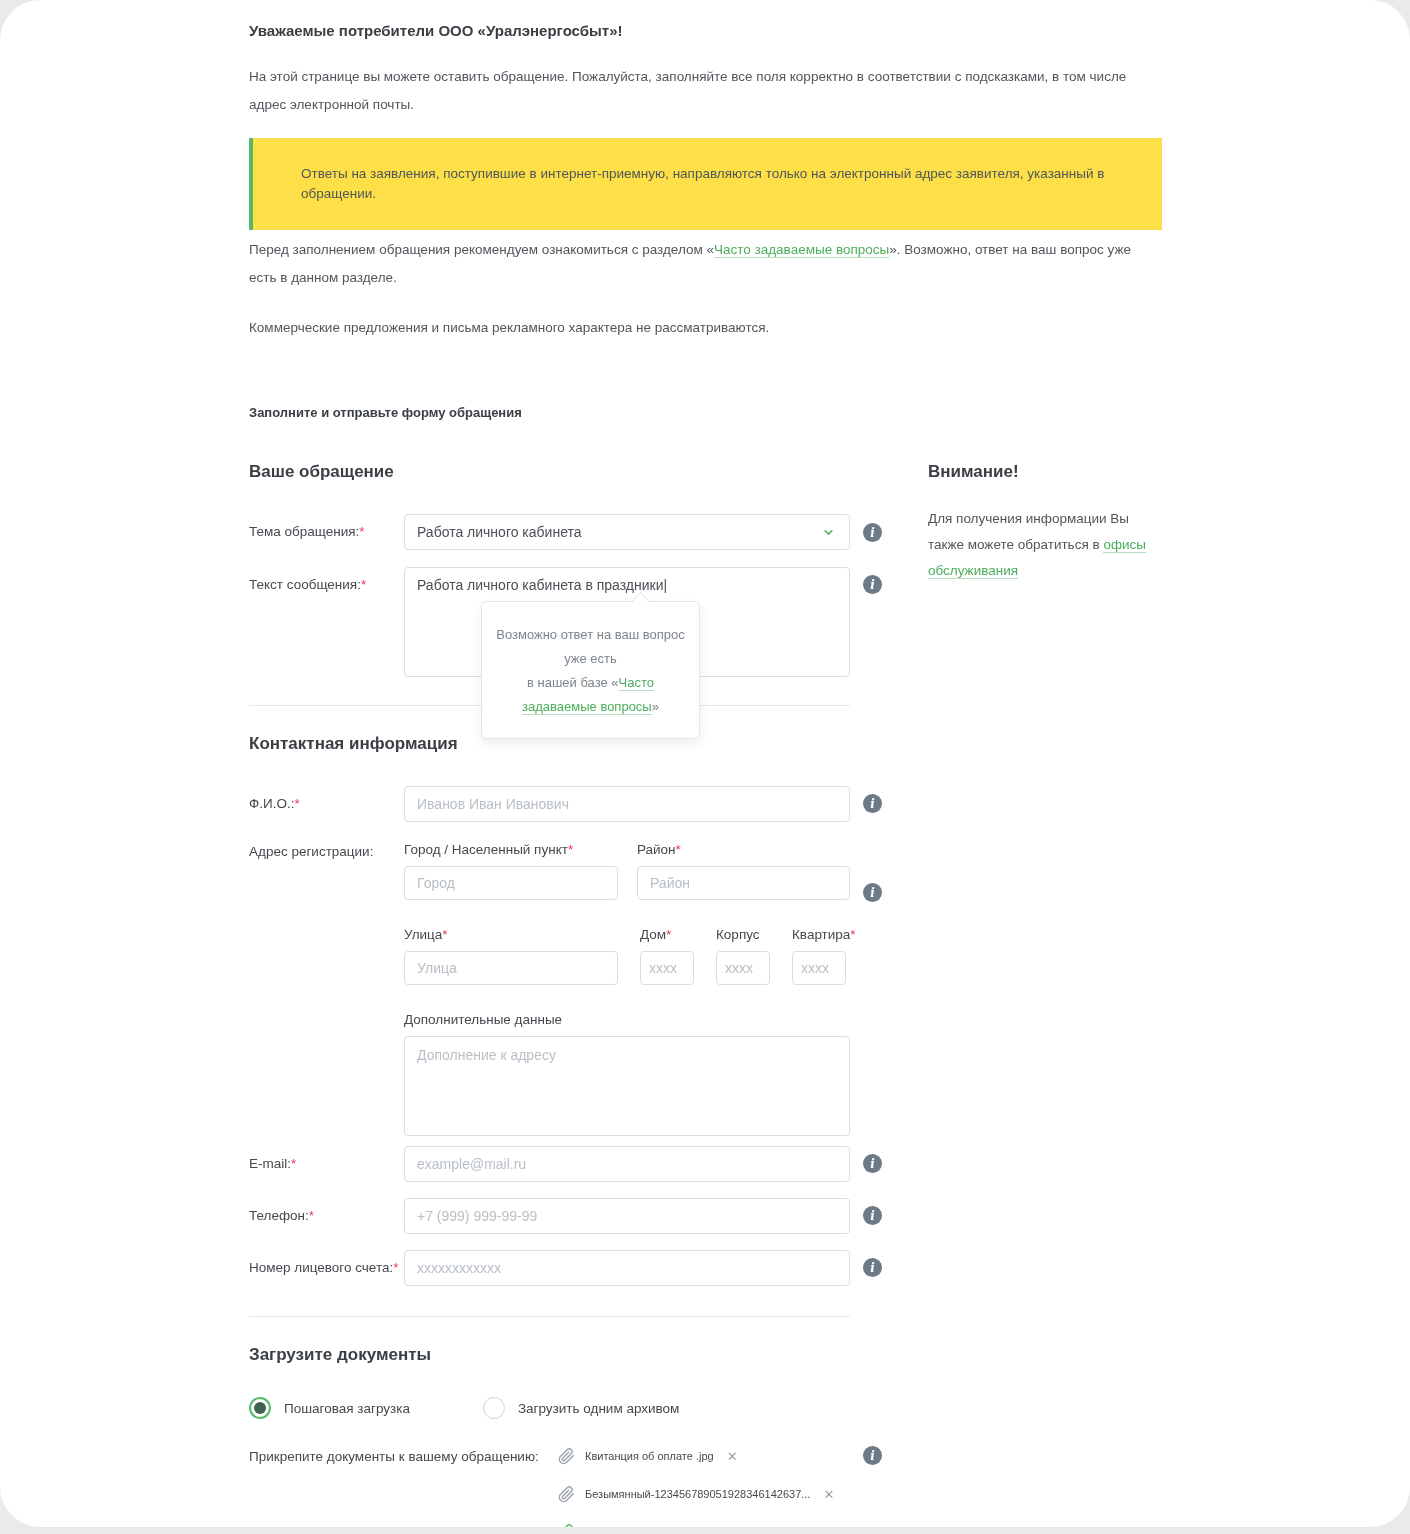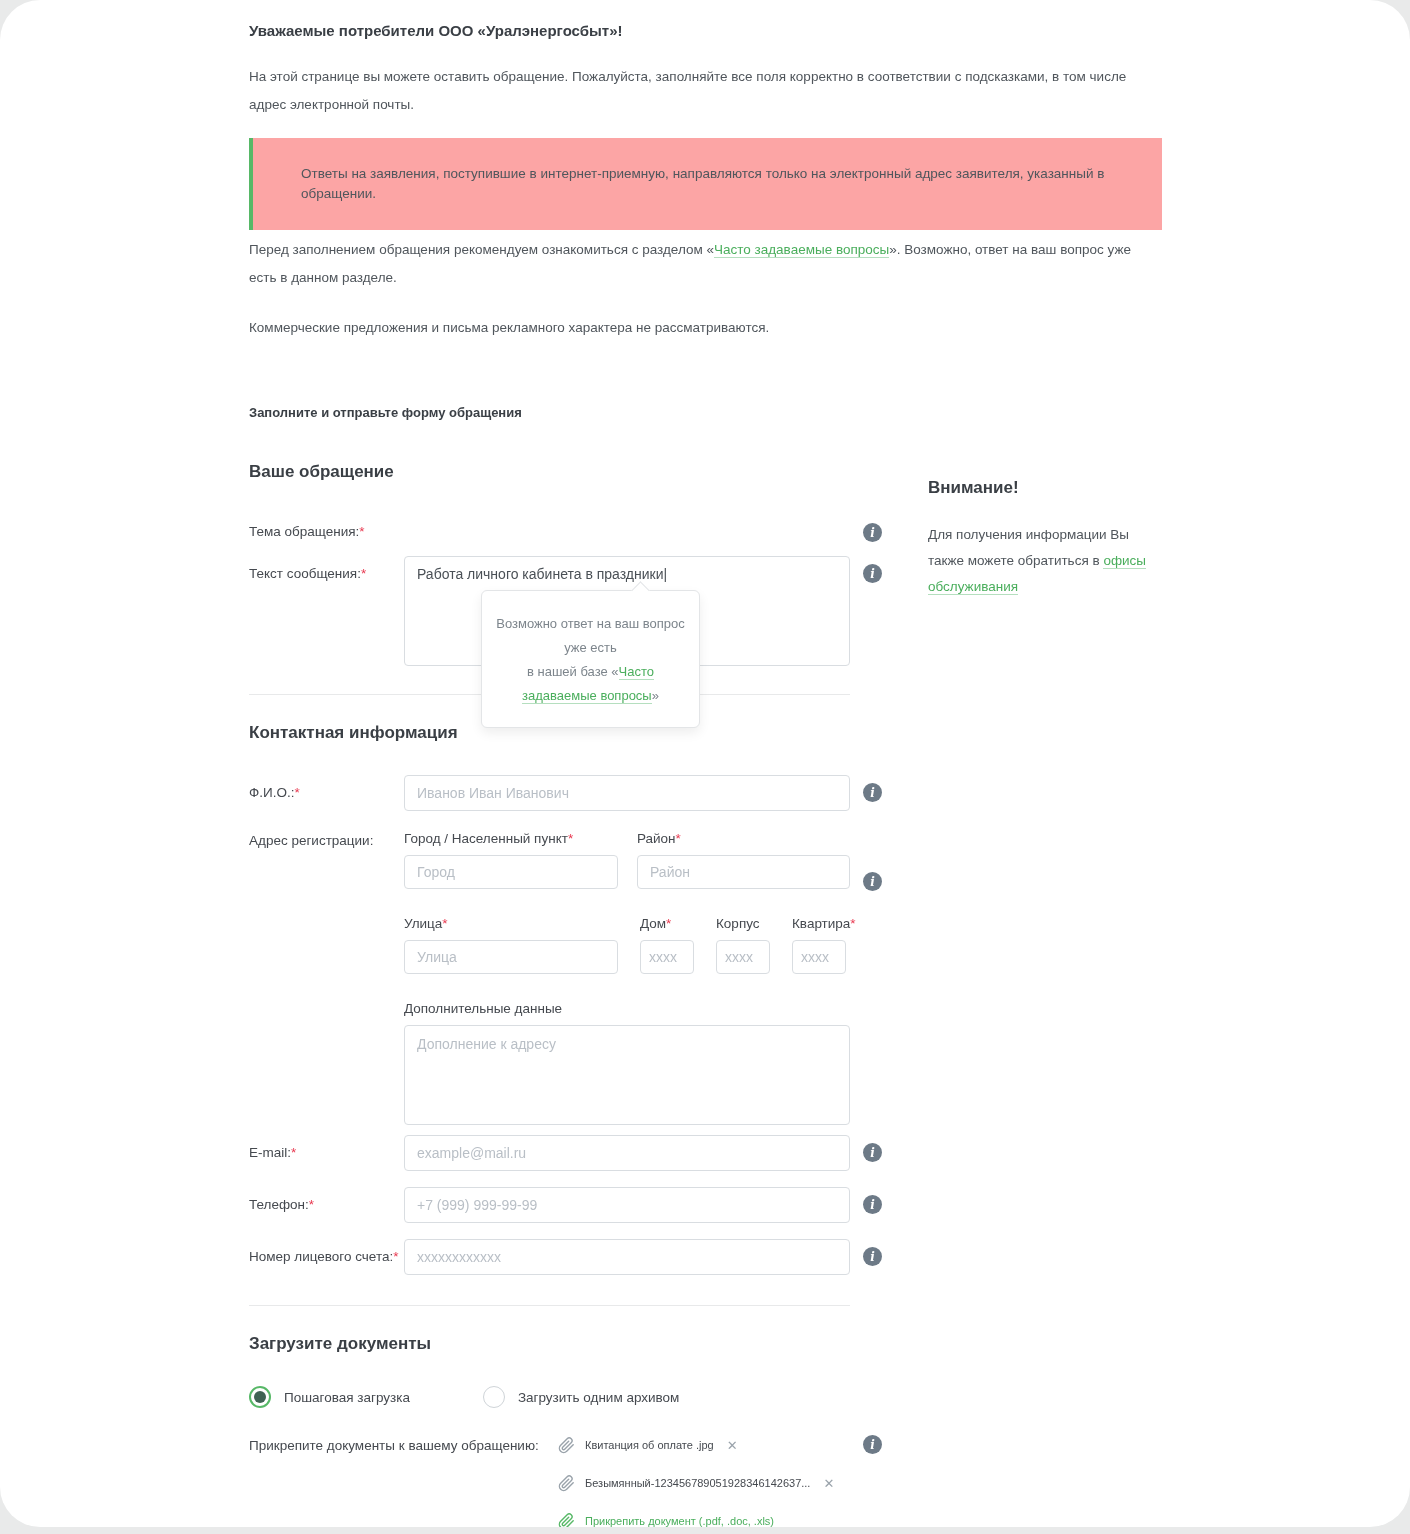"Ответы на заявления, поступившие в" .notice { background: #fca5a5 -> #fde047 }
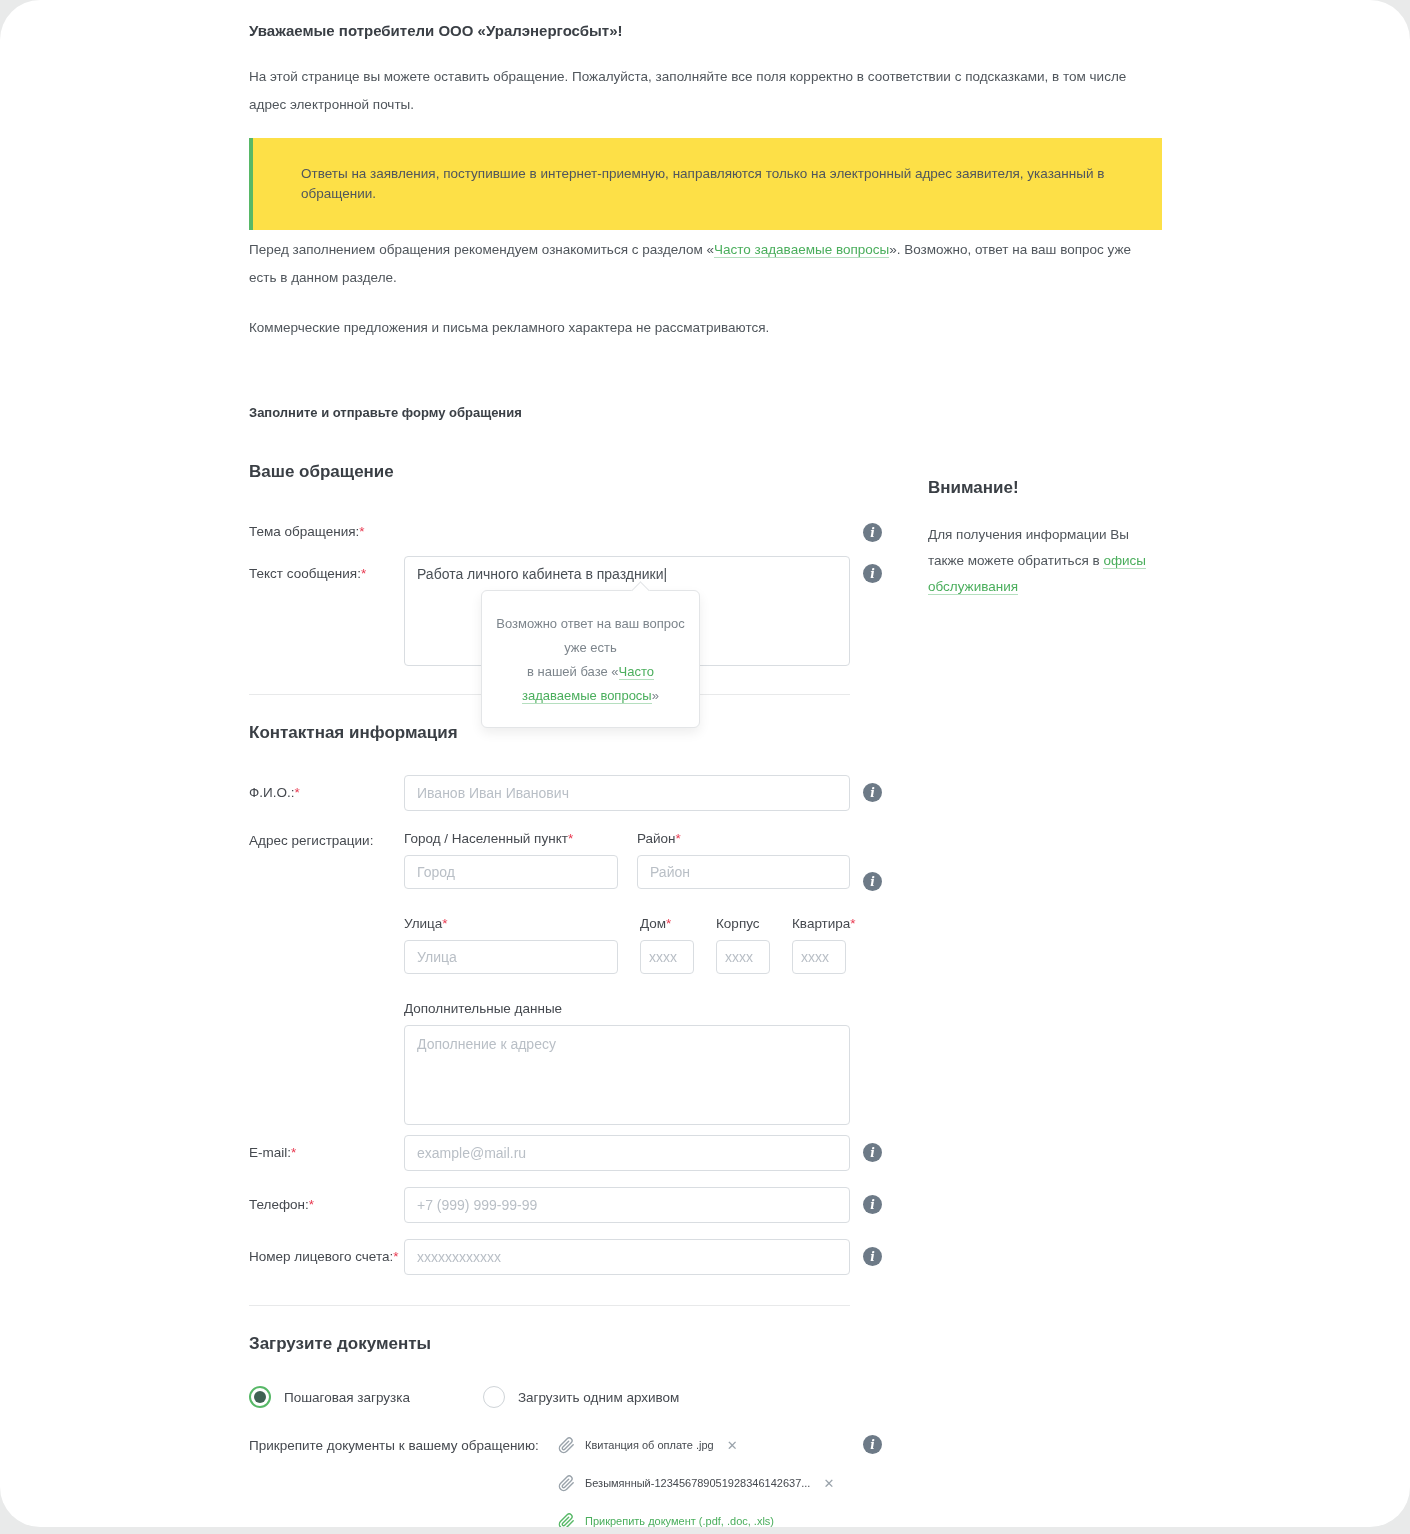"Внимание!" .side-col h3 { margin-top: 16px -> none }
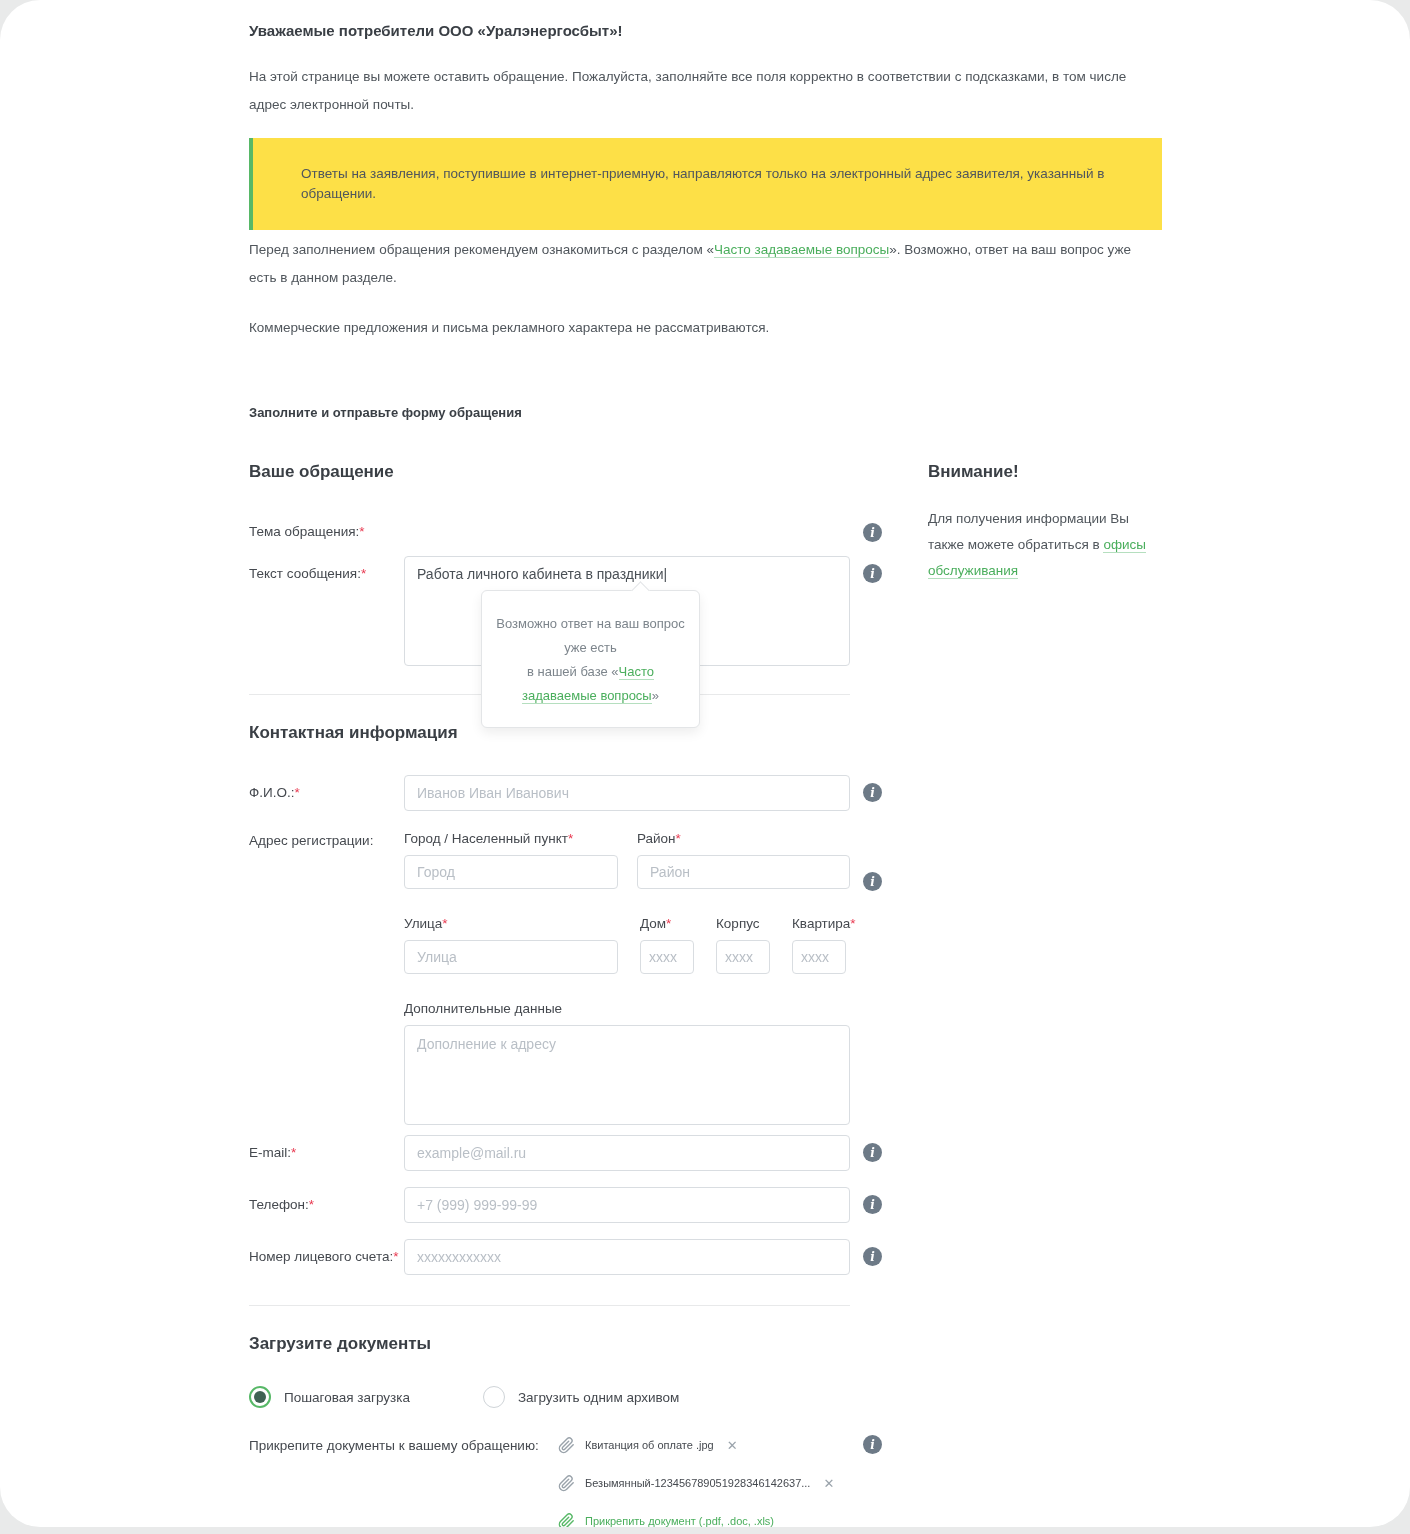"Работа личного кабинета" div.ffield { html: none -> <div> <div> <span>Работа личного кабинета</span> <svg> <polyline></polyline> </svg> </div> </div> }
